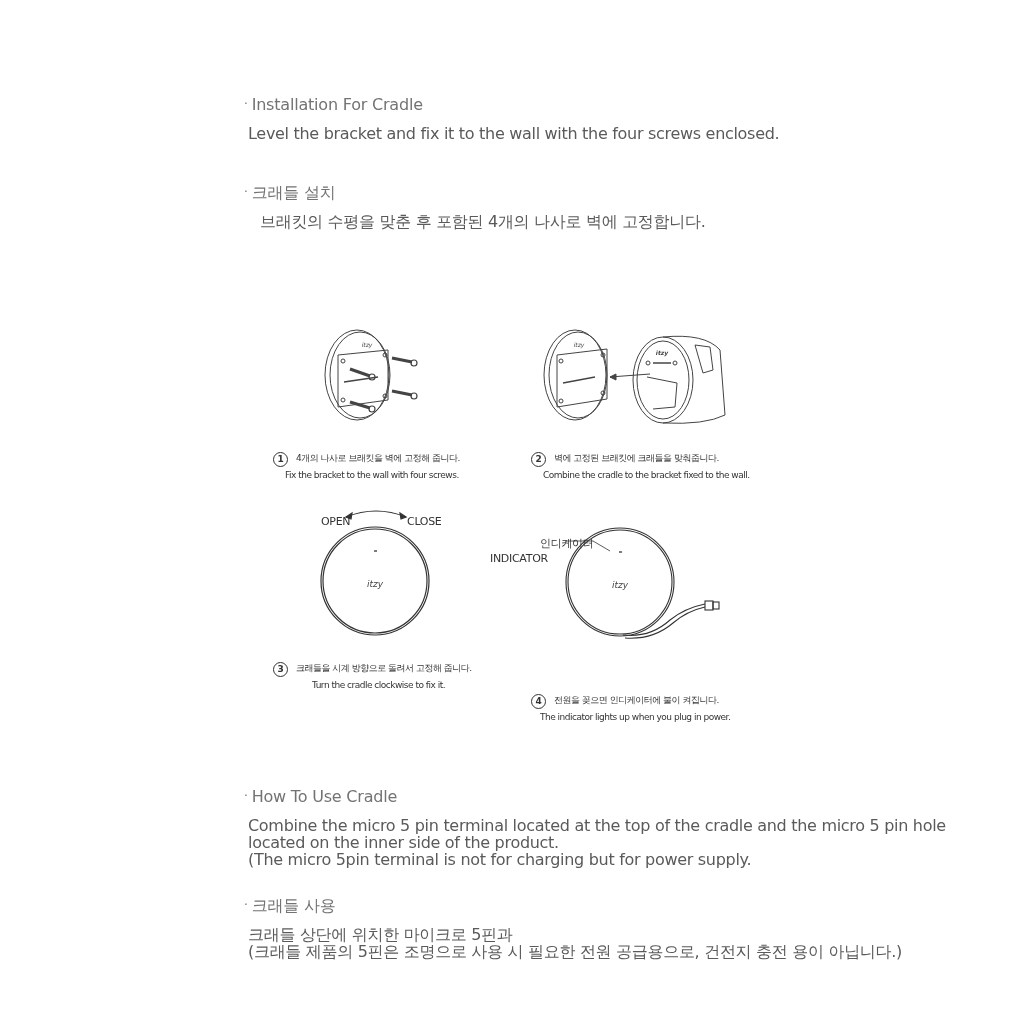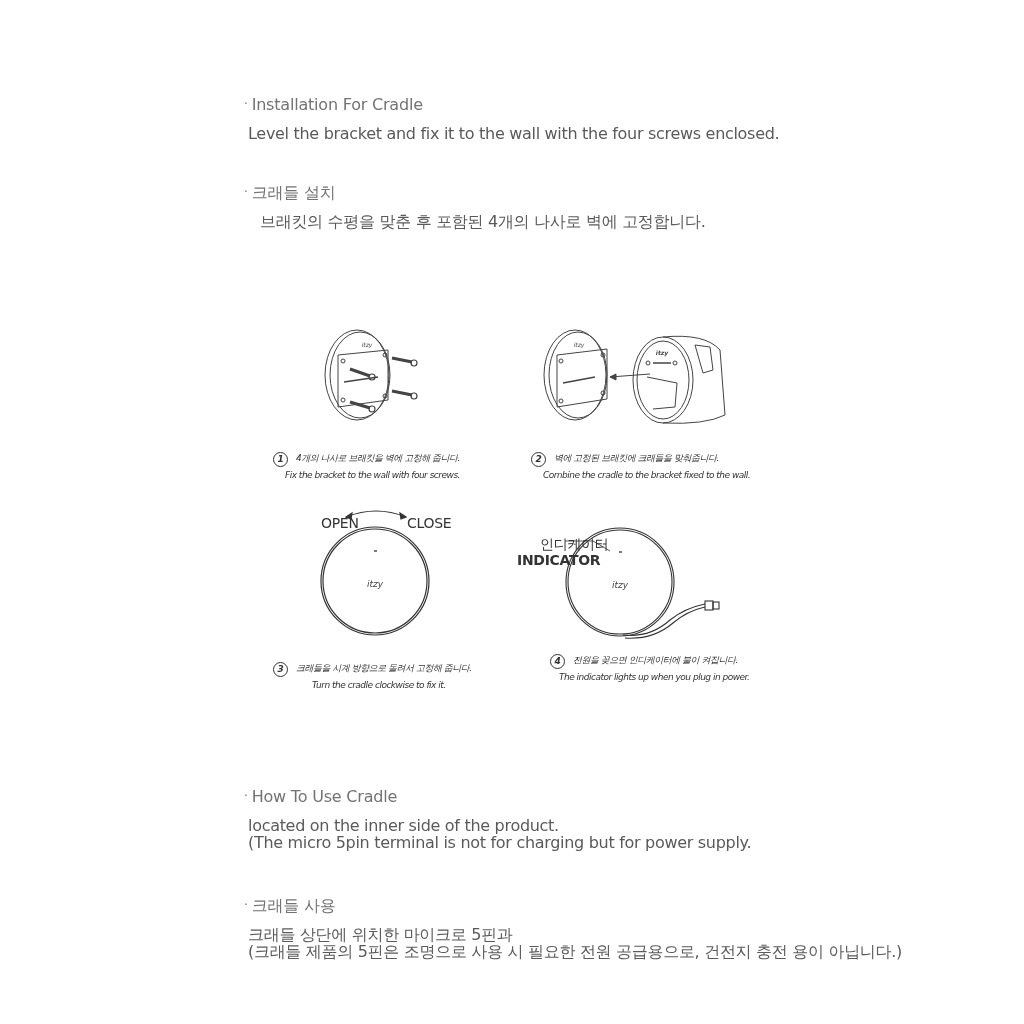"1 4개의 나사로 브래킷을 벽에" .caption { font-style: italic -> none }
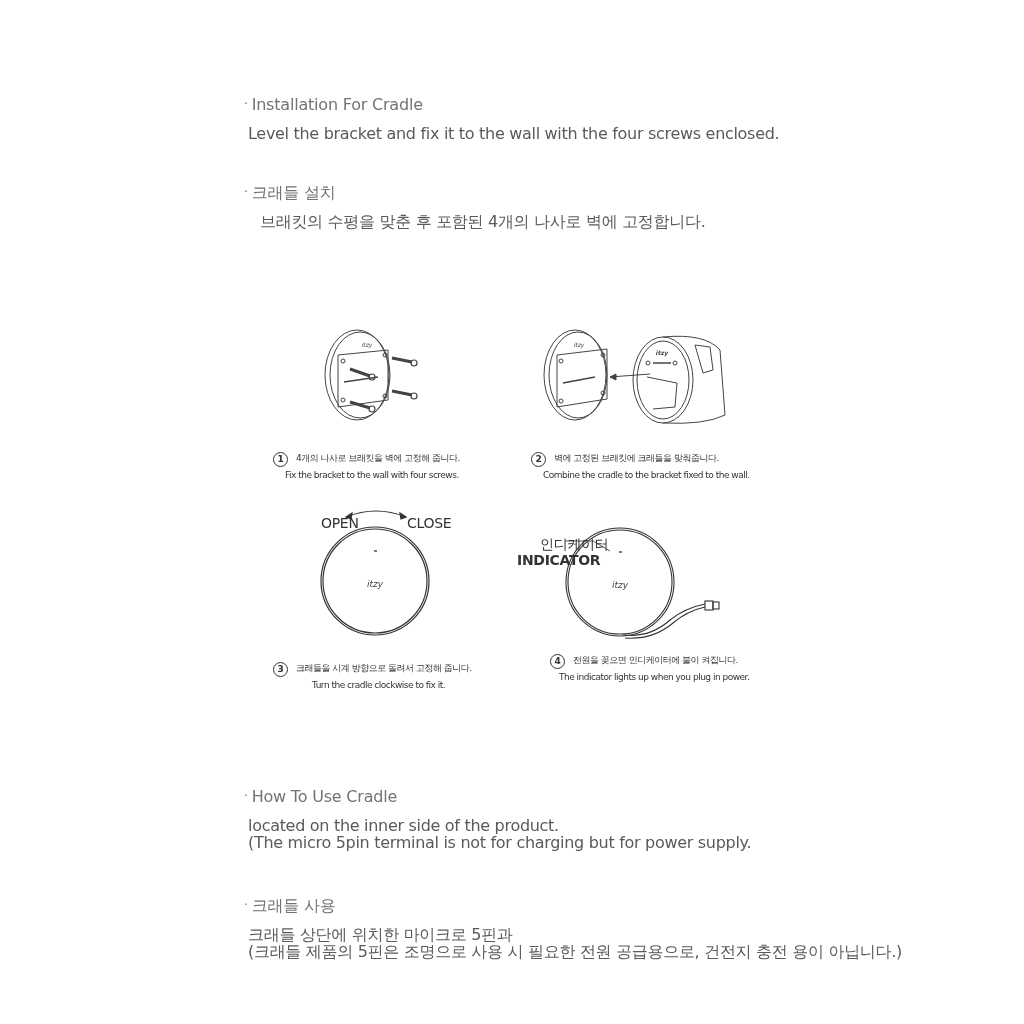"OPEN" .fig-label { font-size: 14px -> 11px }
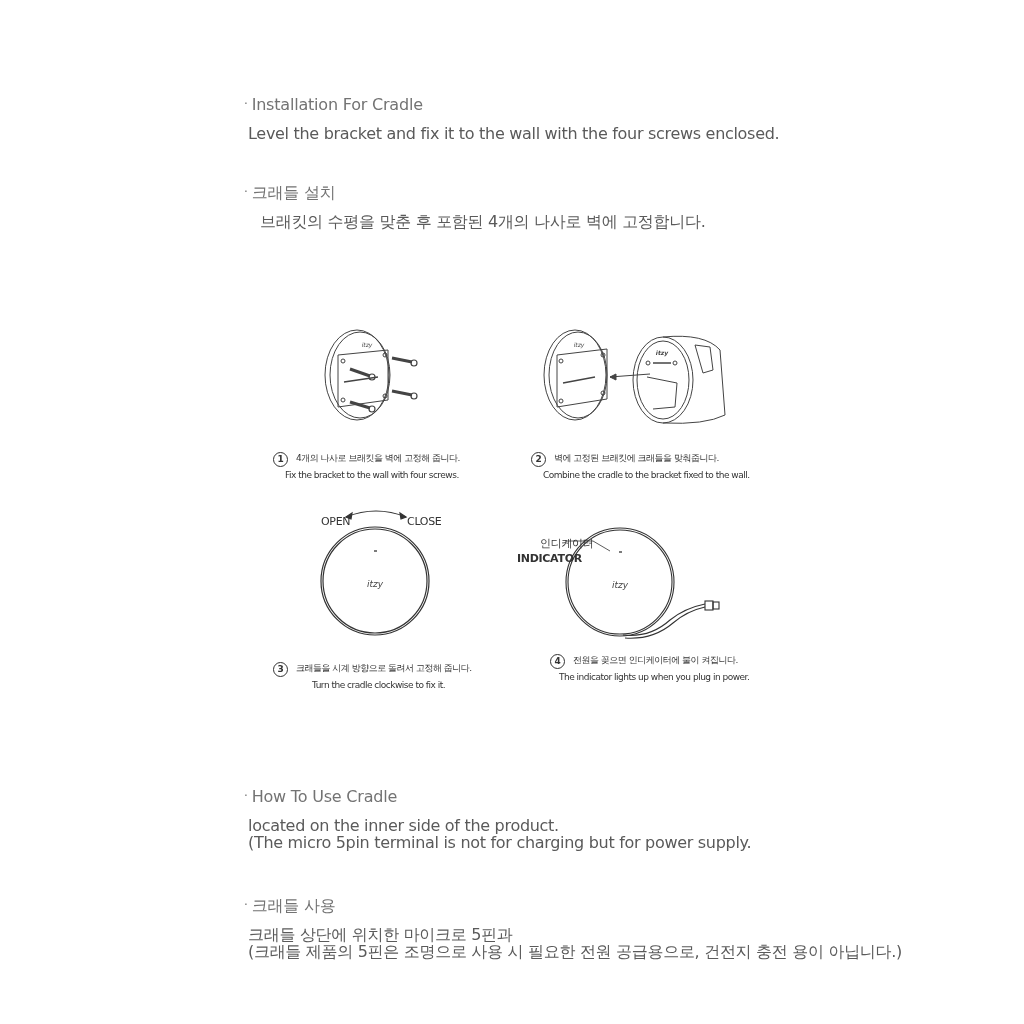"INDICATOR" div.fig-label { font-weight: bold -> none; left: 517px -> 490px }
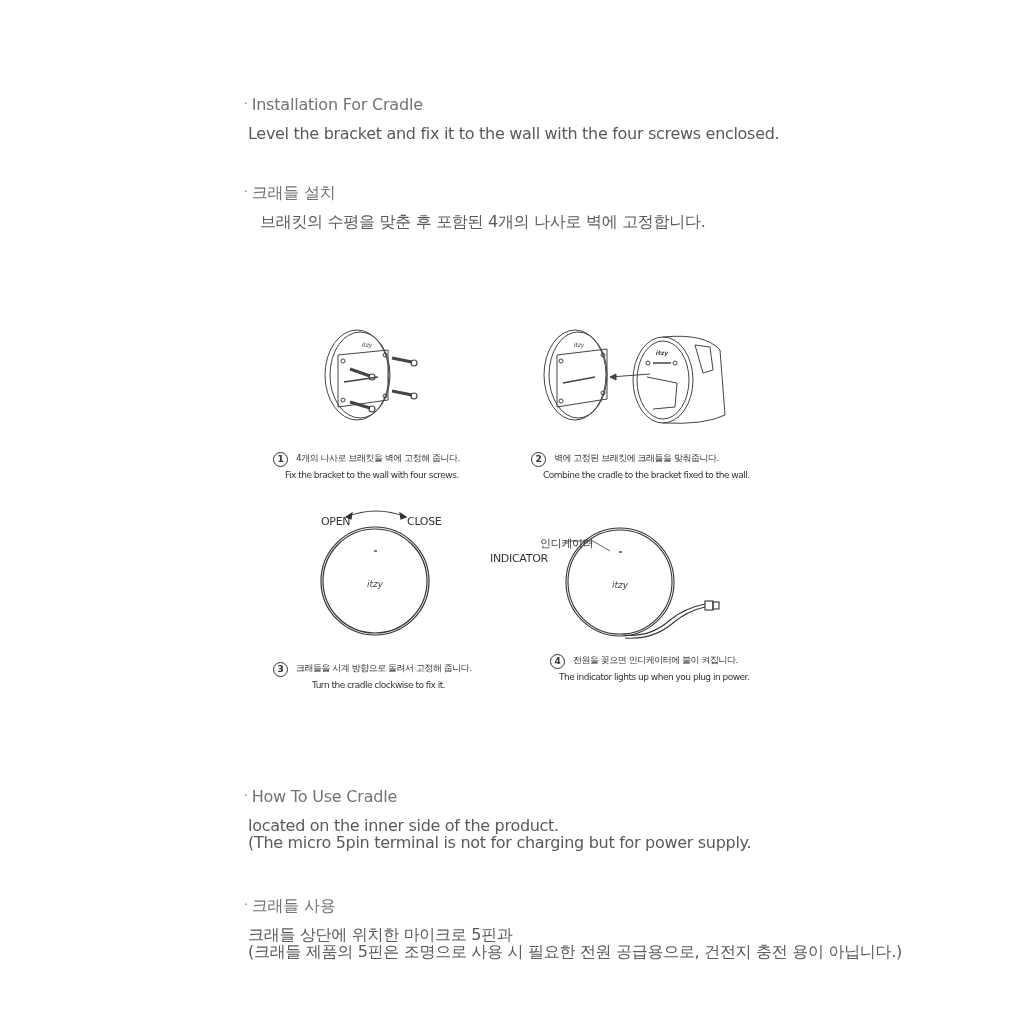"4 전원을 꽂으면 인디케이터에 불이" div.caption { margin-left: 19px -> none; top: 652px -> 692px }
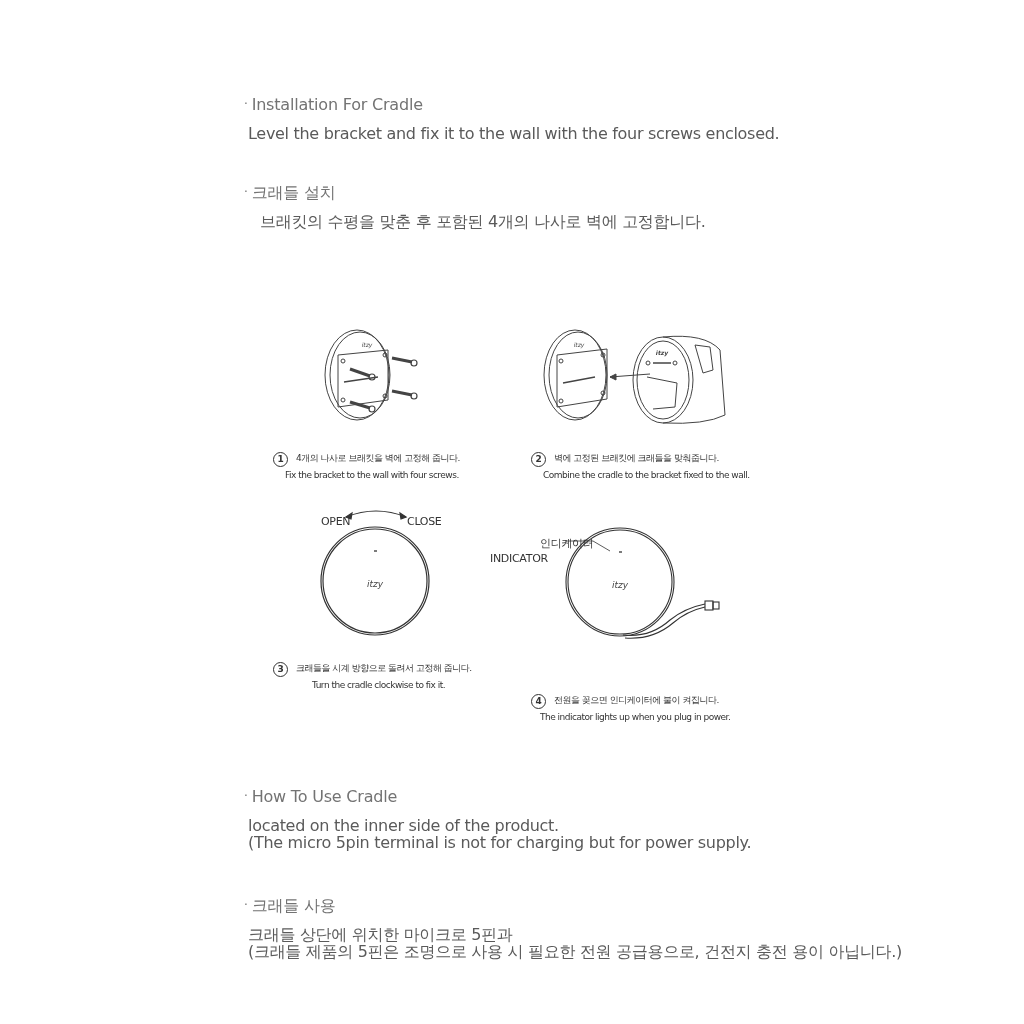"Combine the micro 5 pin" div { html: none -> <div>Combine the micro 5 pin terminal located at the top of the cradle and the micro 5 pin hole</div> }
